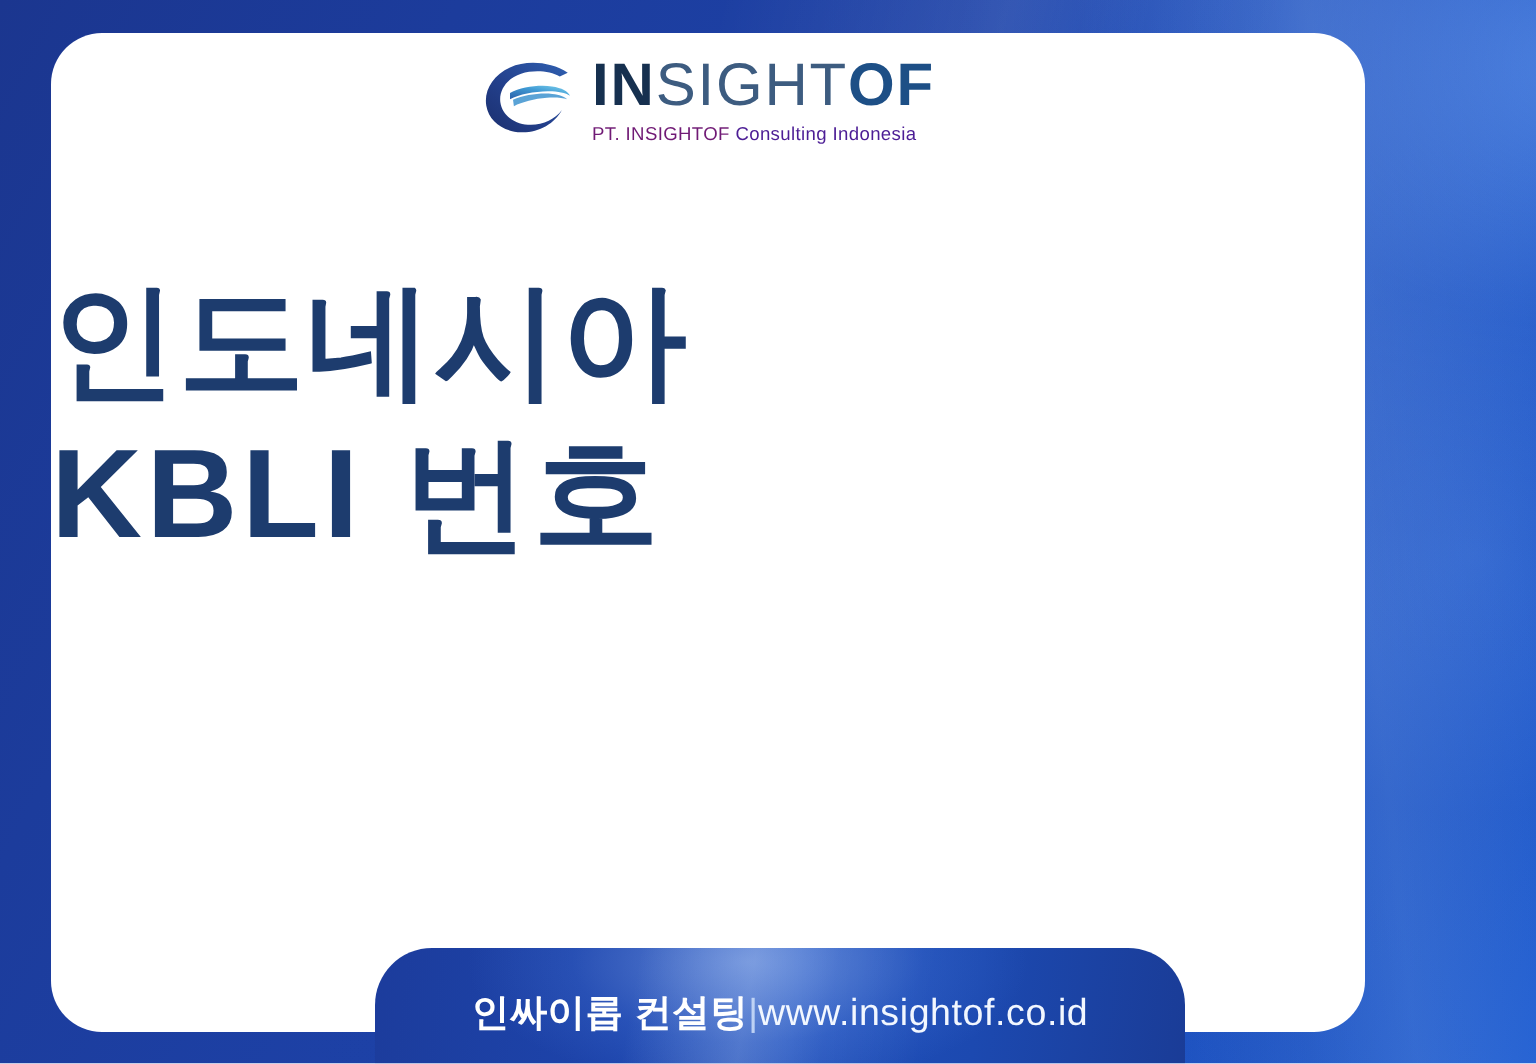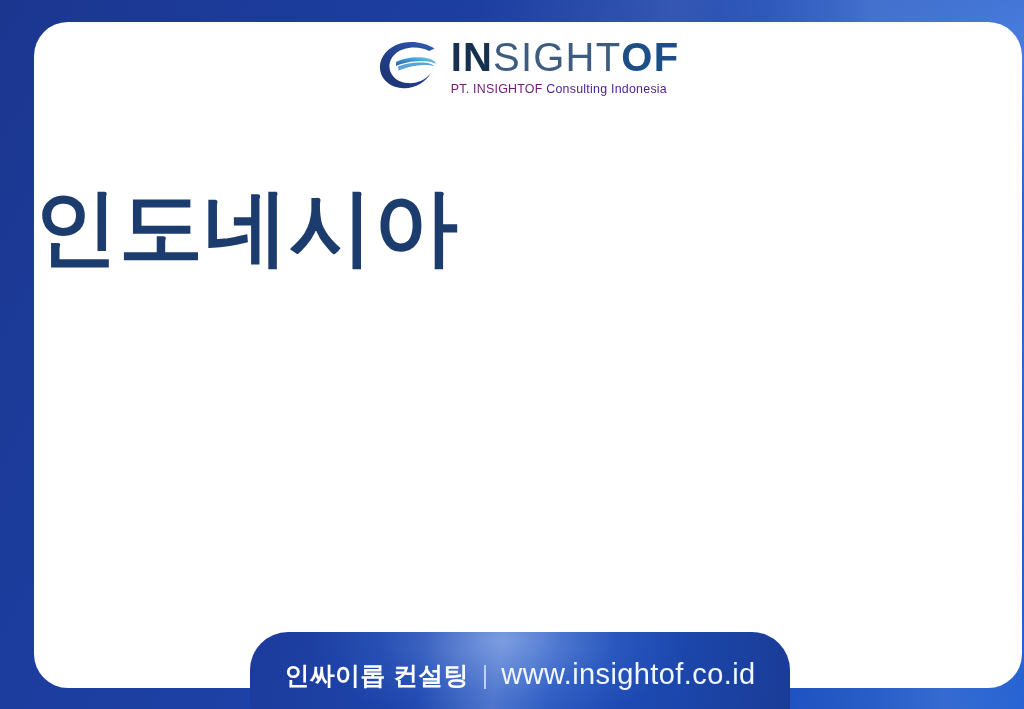"INSIGHTOF" .card { width: 988px -> 876px }
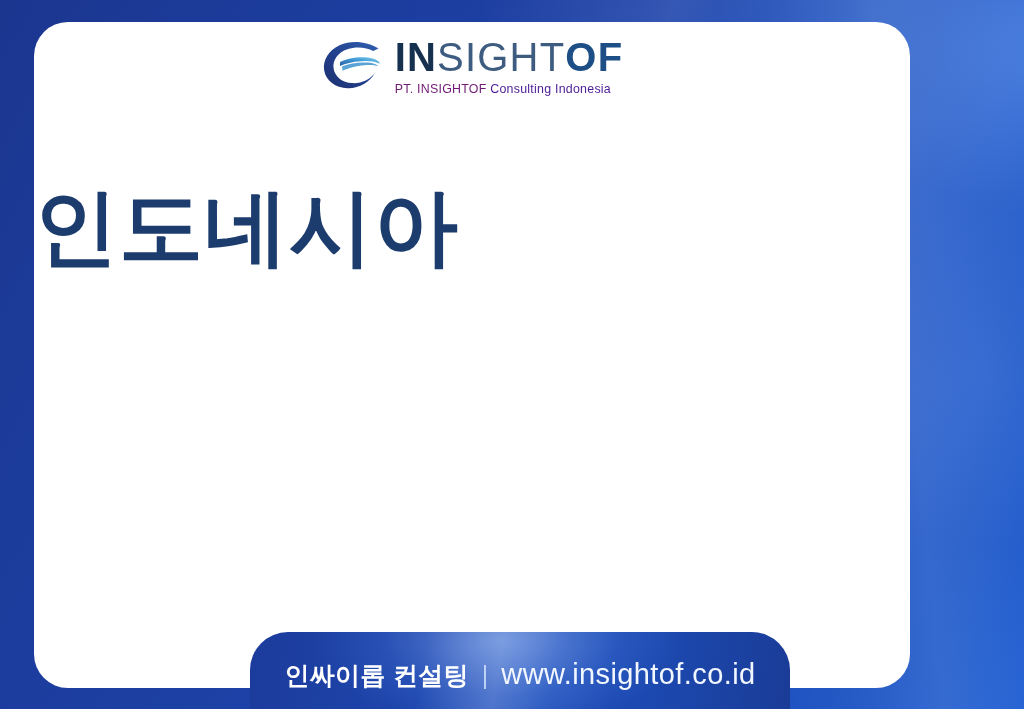"KBLI 번호" span.hl-line { html: none -> <span>KBLI 번호</span> }
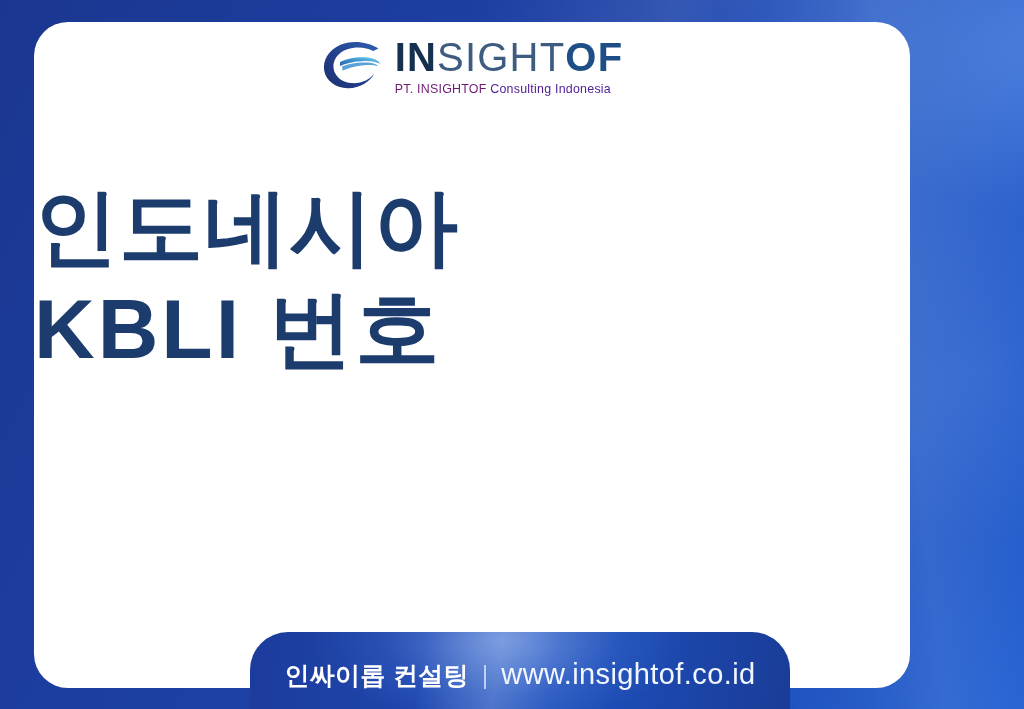"인싸이롭 컨설팅" .footer-inner { gap: 13px -> none }
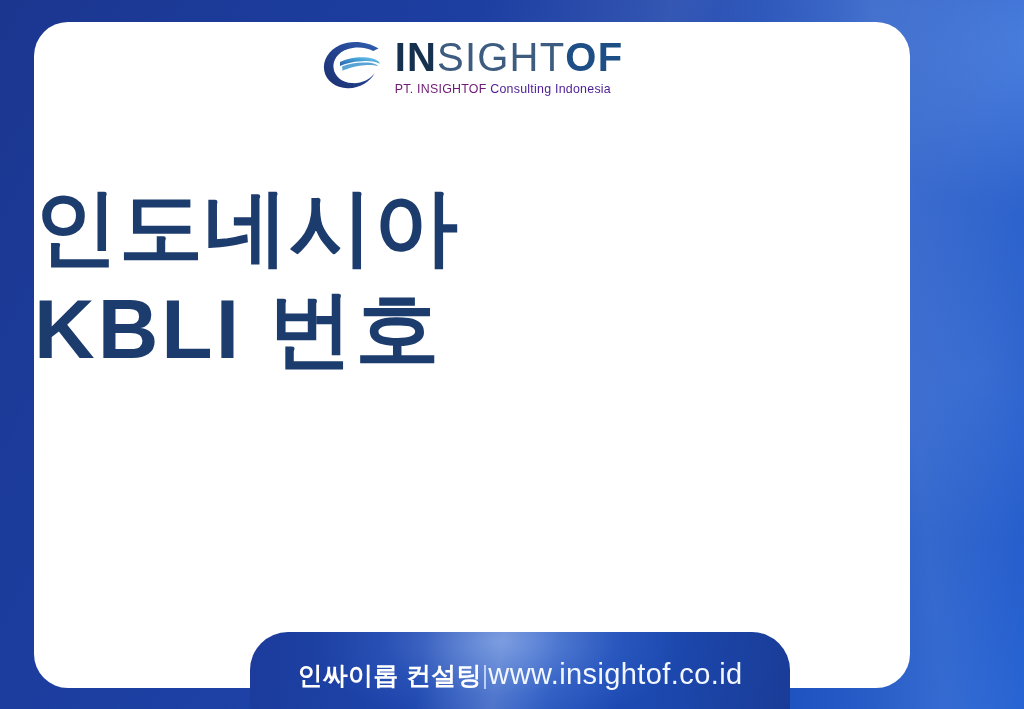"www.insightof.co.id" .footer-url { font-size: 29px -> 25px }
